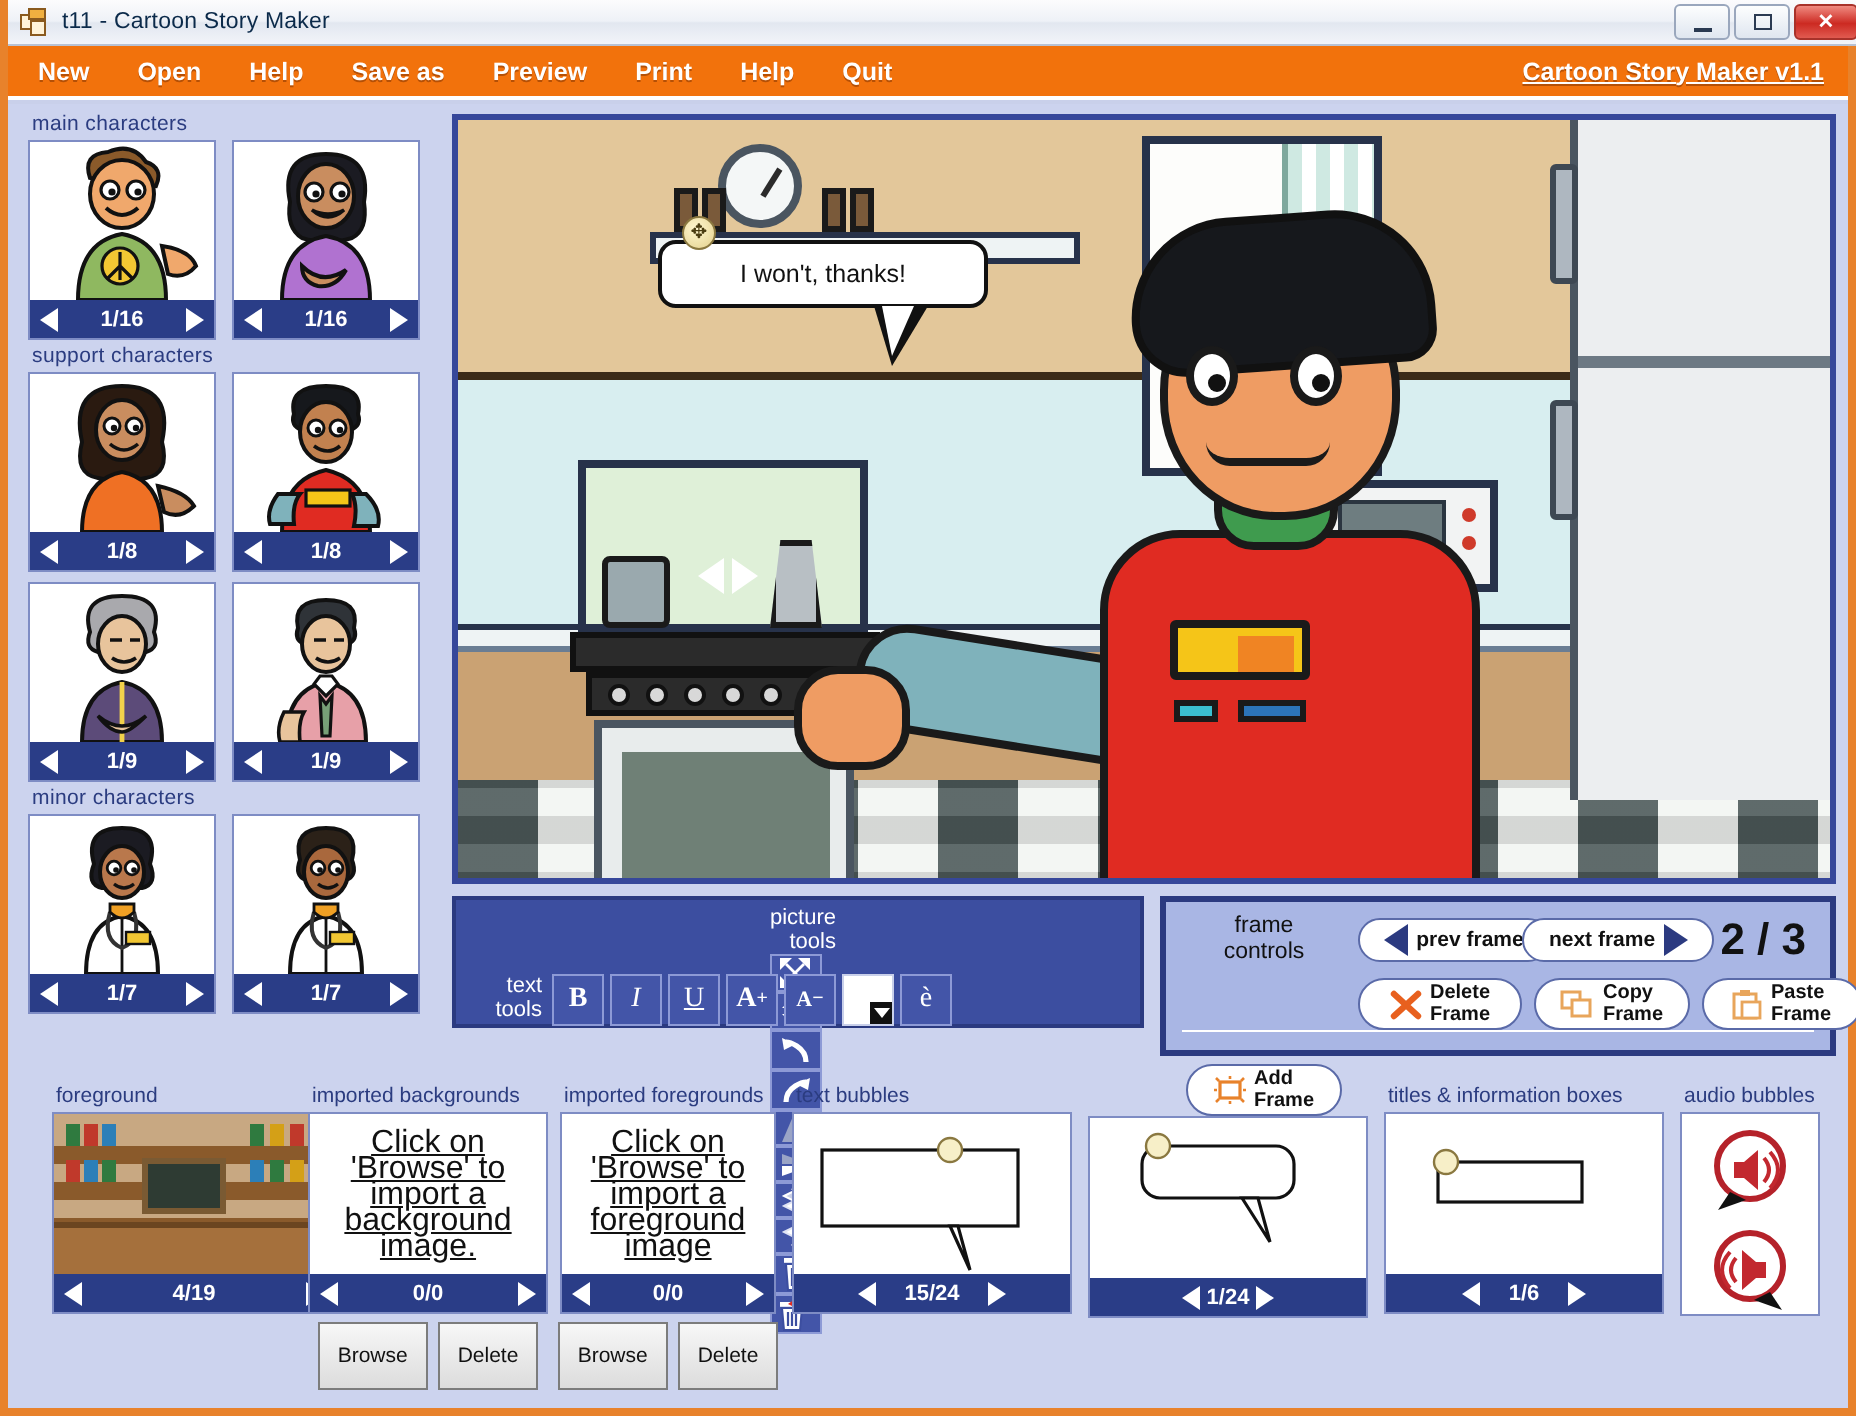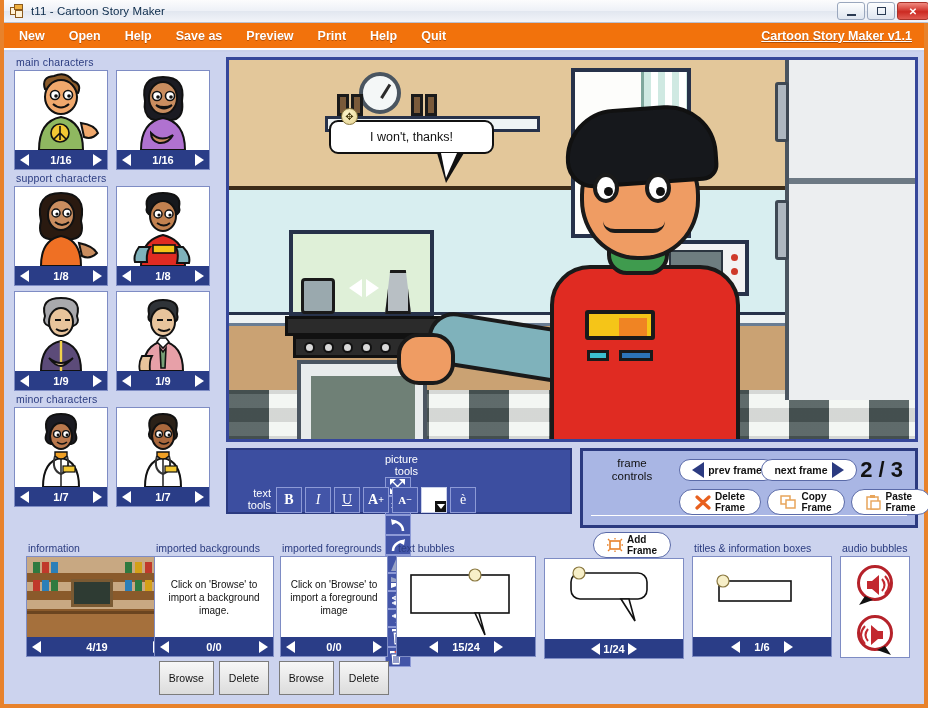"information" div.blabel { text: information -> foreground }
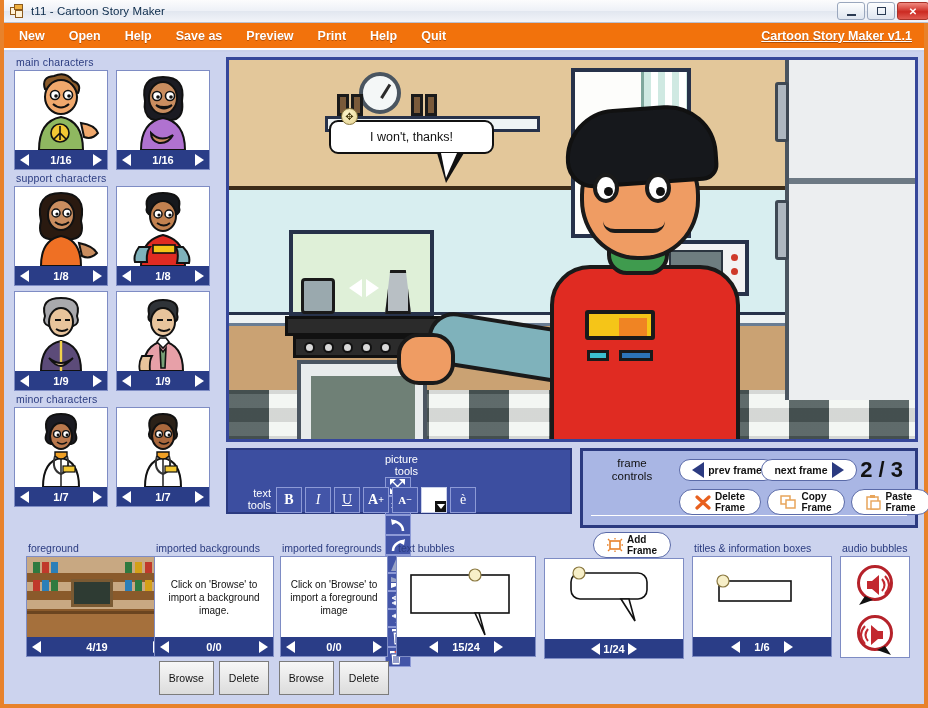"Click on 'Browse' to import" .msgbox { font-size: 10px -> 16px; text-decoration: none -> underline }
